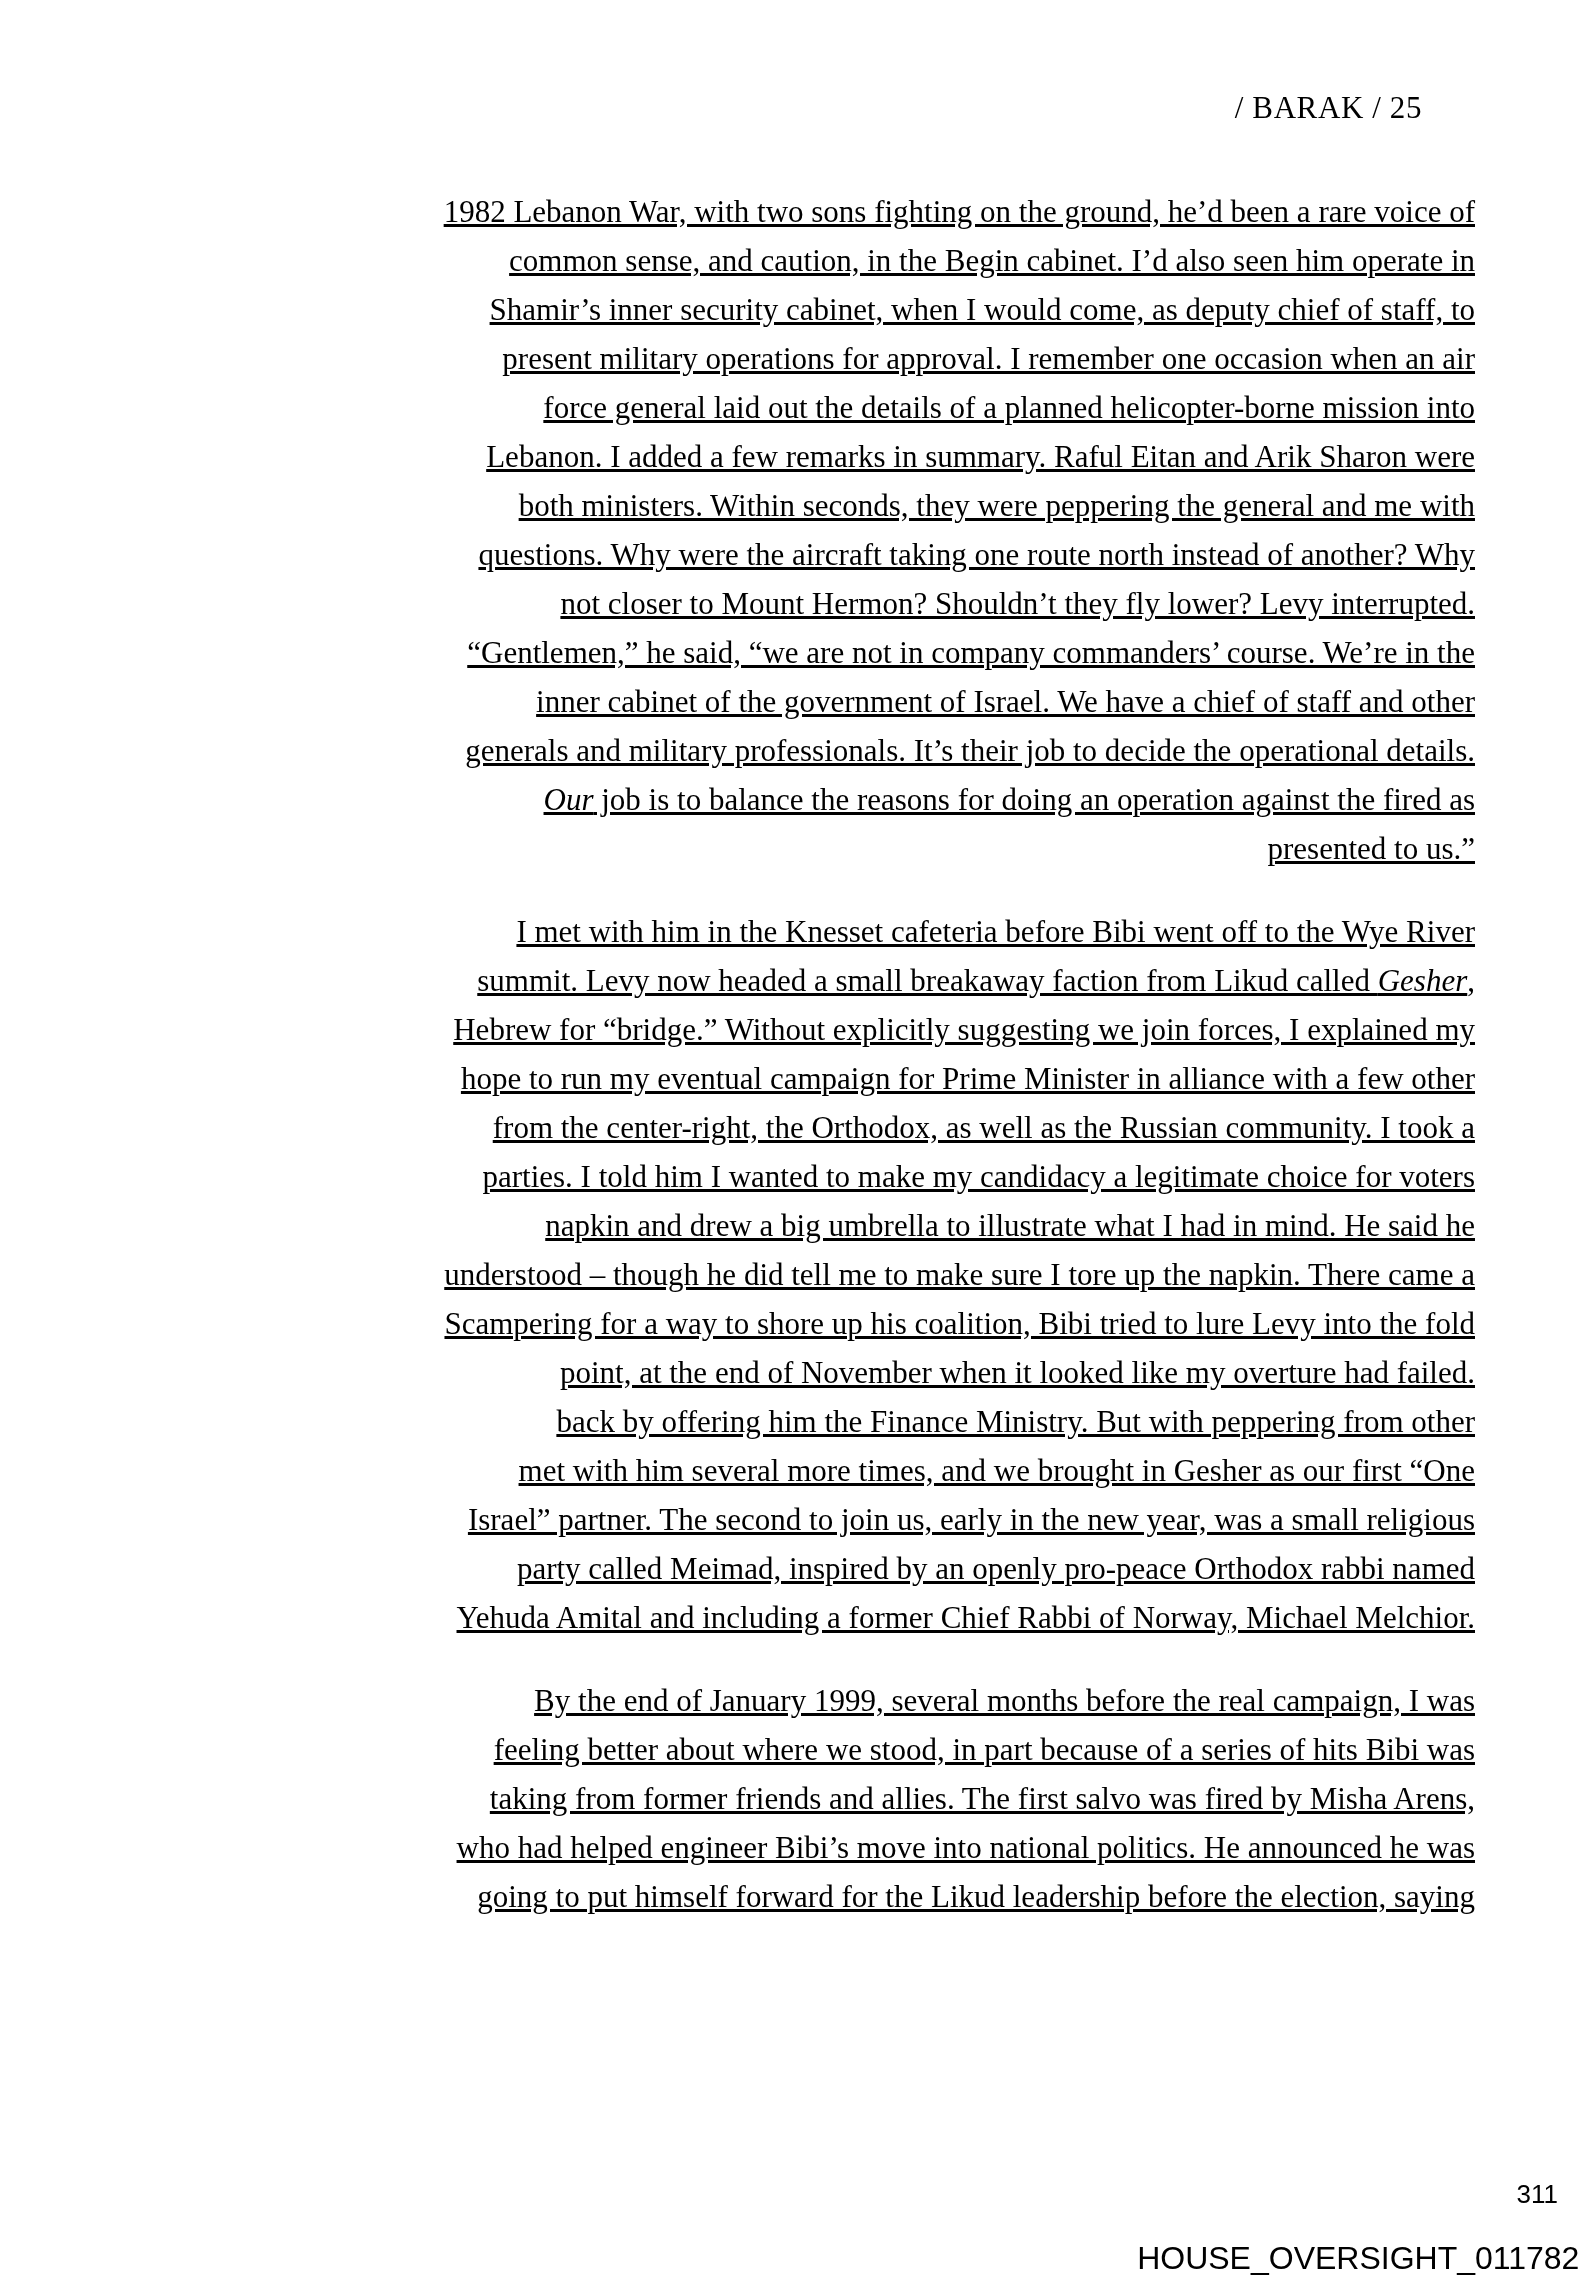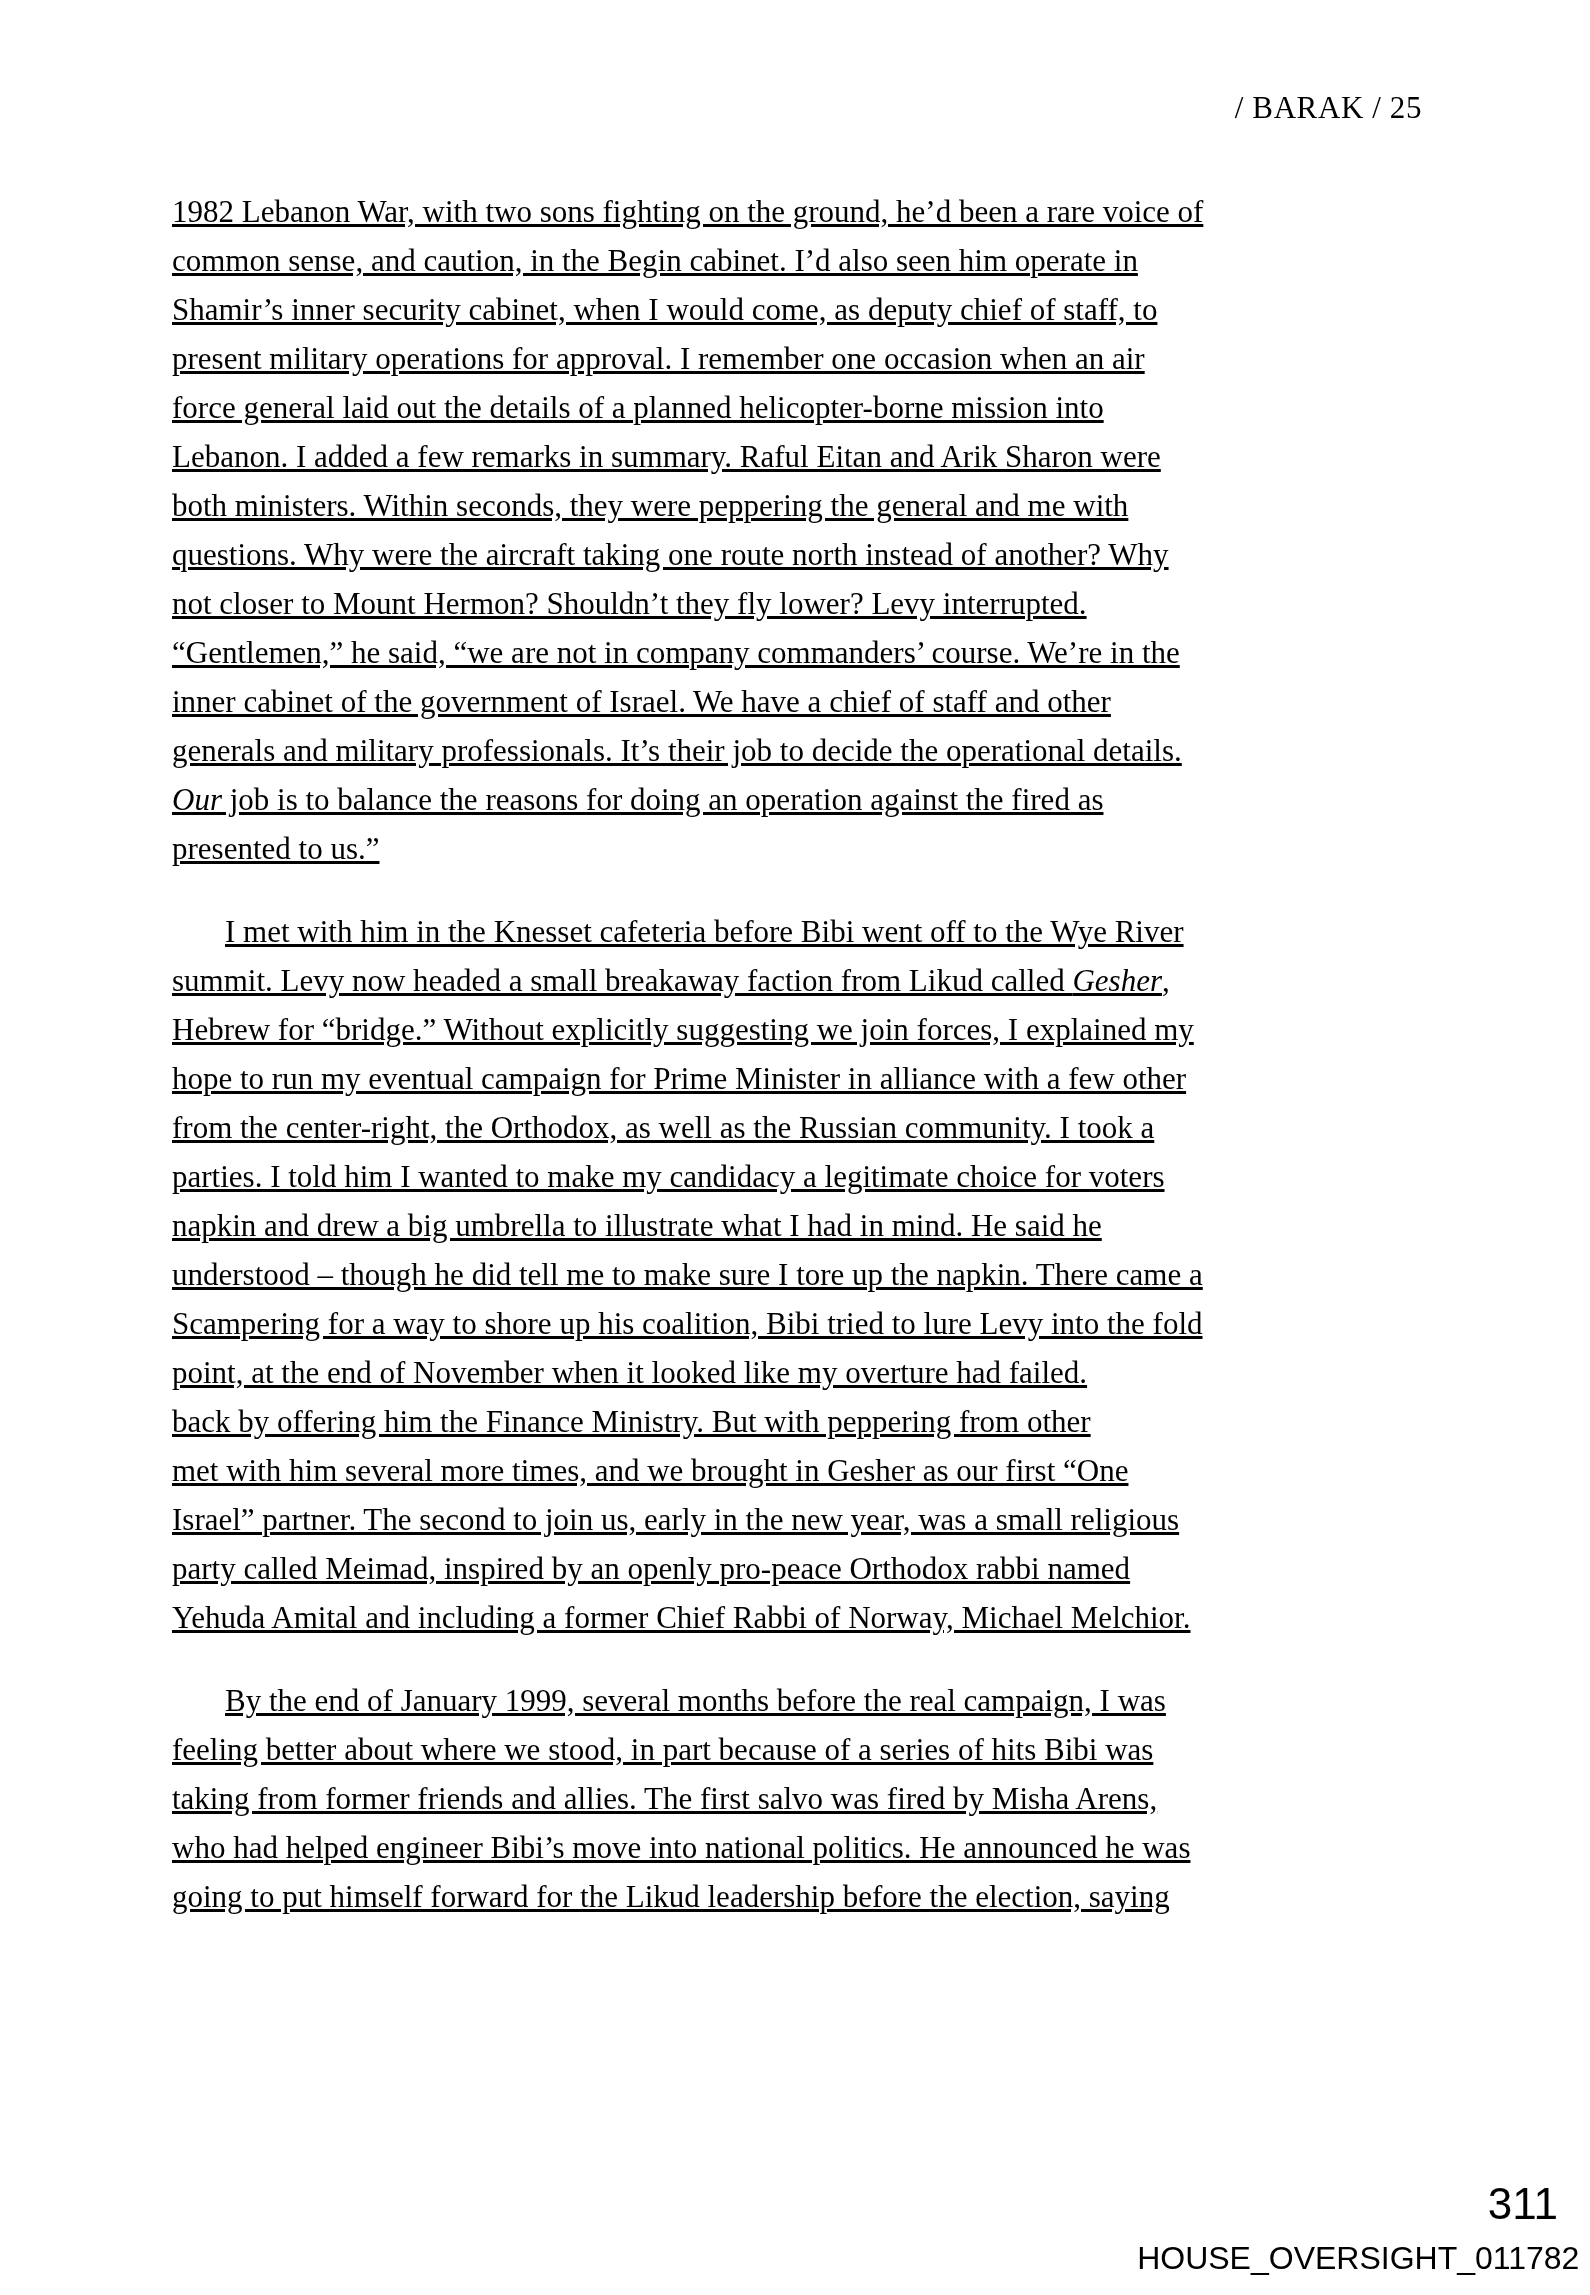"/ BARAK / 25" .page { text-align: none -> right }
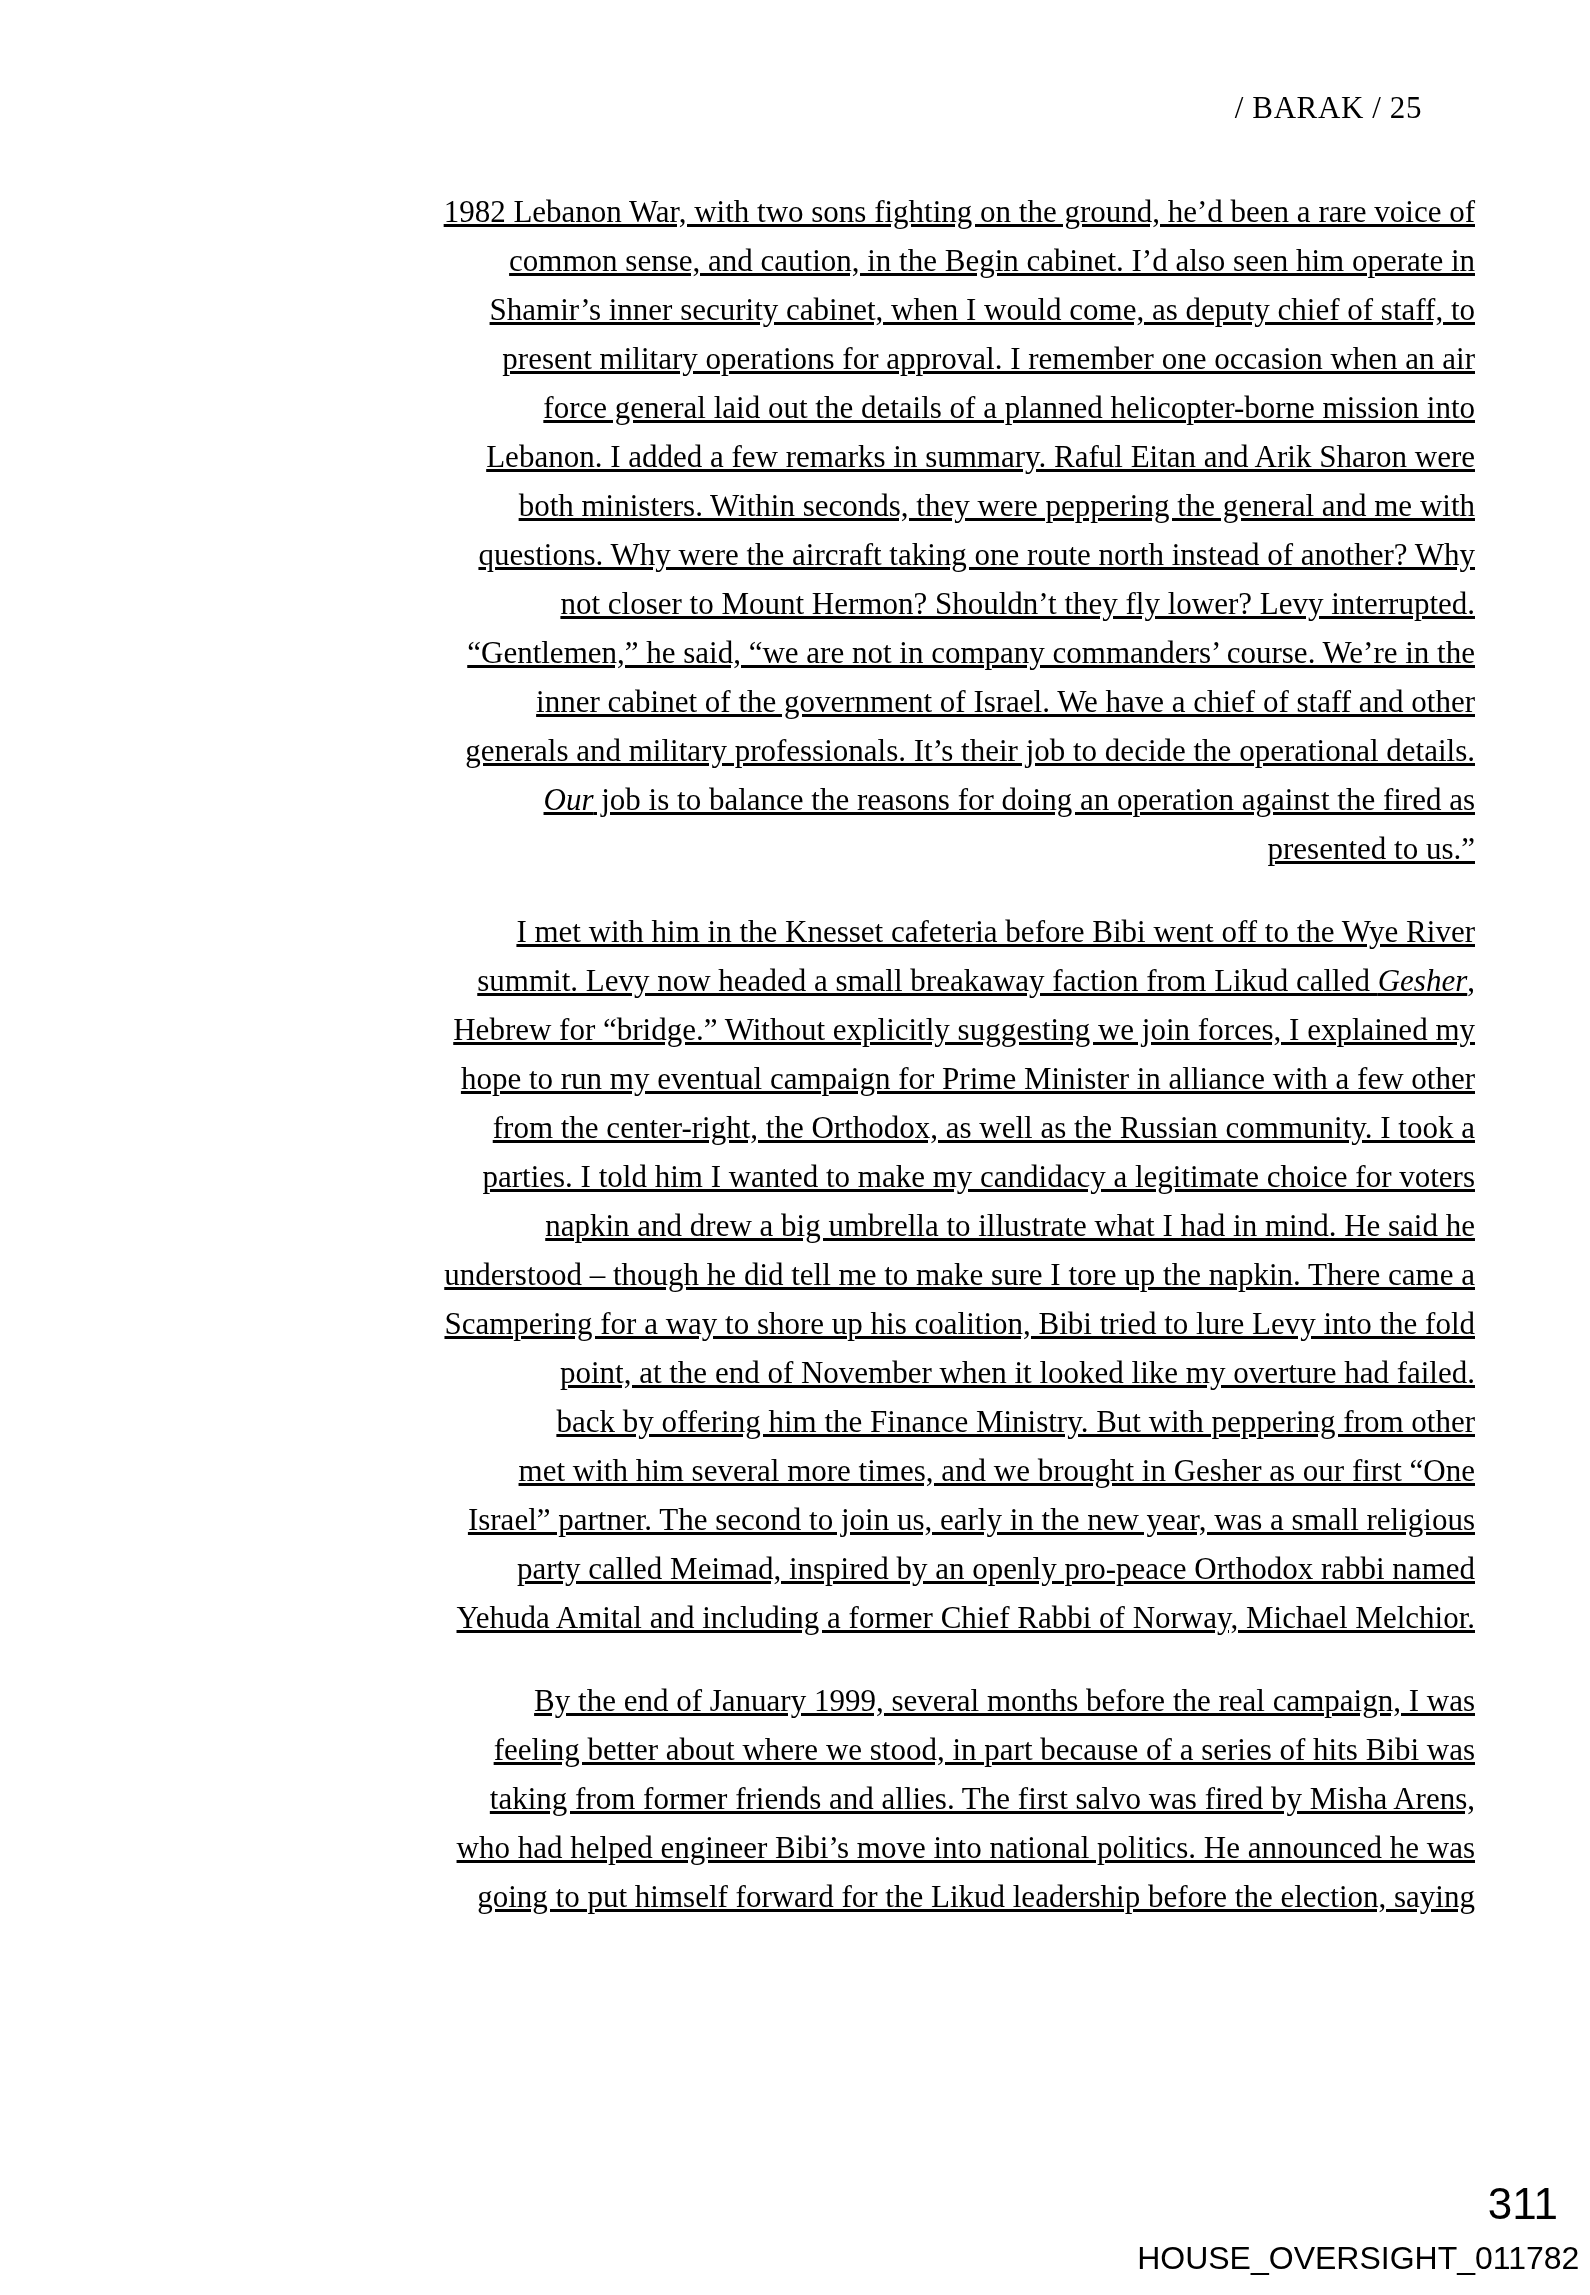"311" .page-number { font-size: 44px -> 26px }
